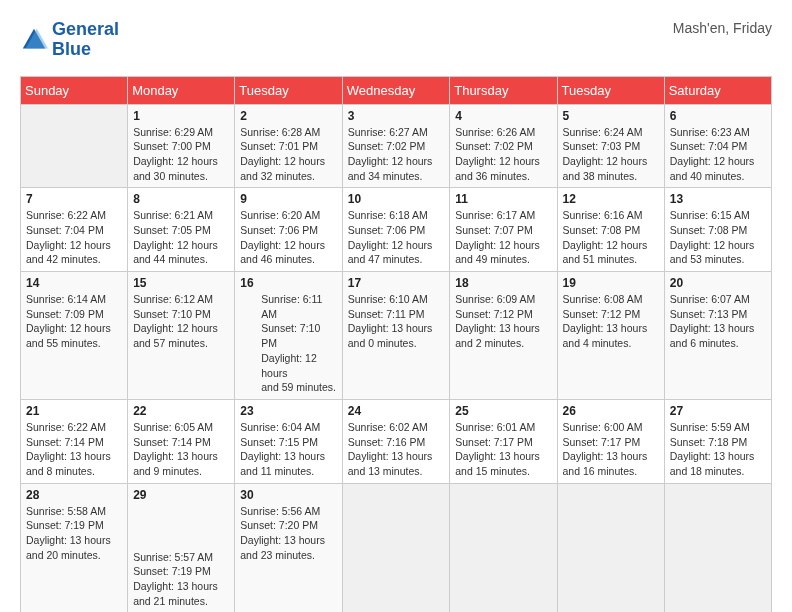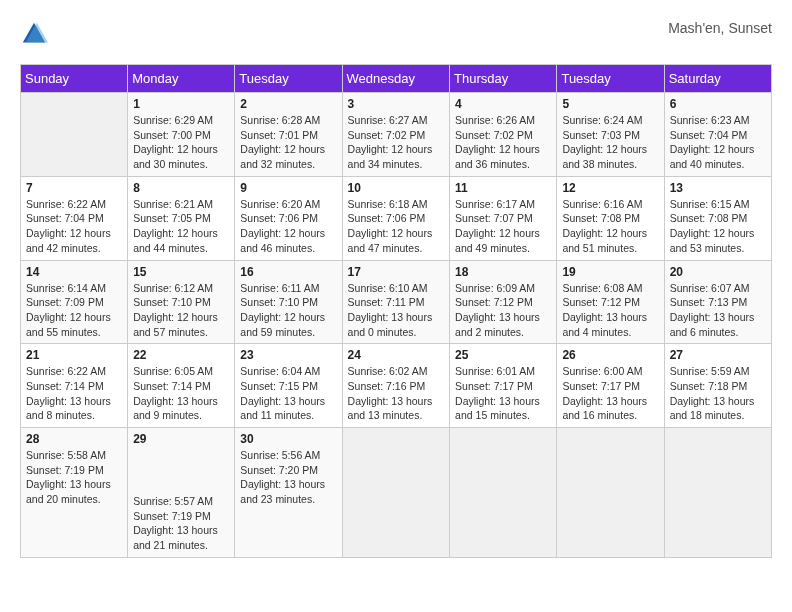"General" div.logo-text { html: none -> <div> <div><span>General</span></div> <div><span>Blue</span></div> </div> }
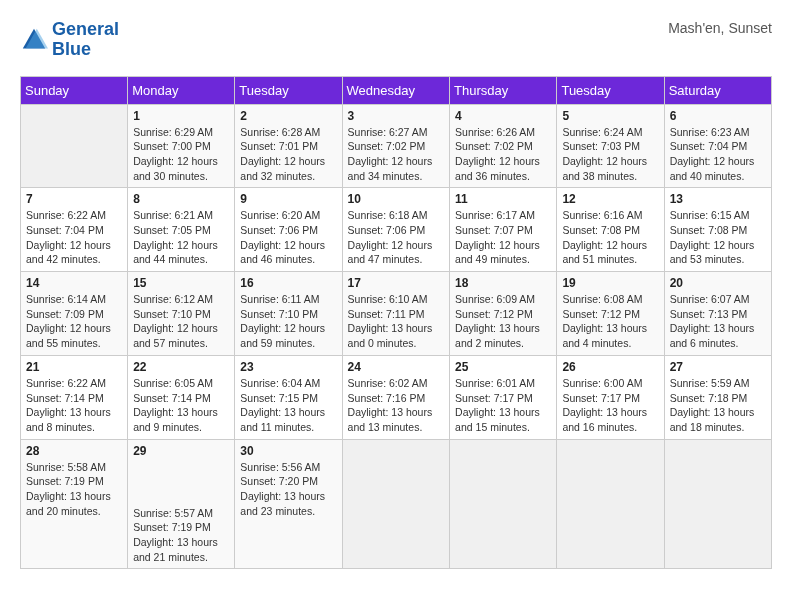"Mash'en, Sunset" div.location { text: Sunset -> Friday }
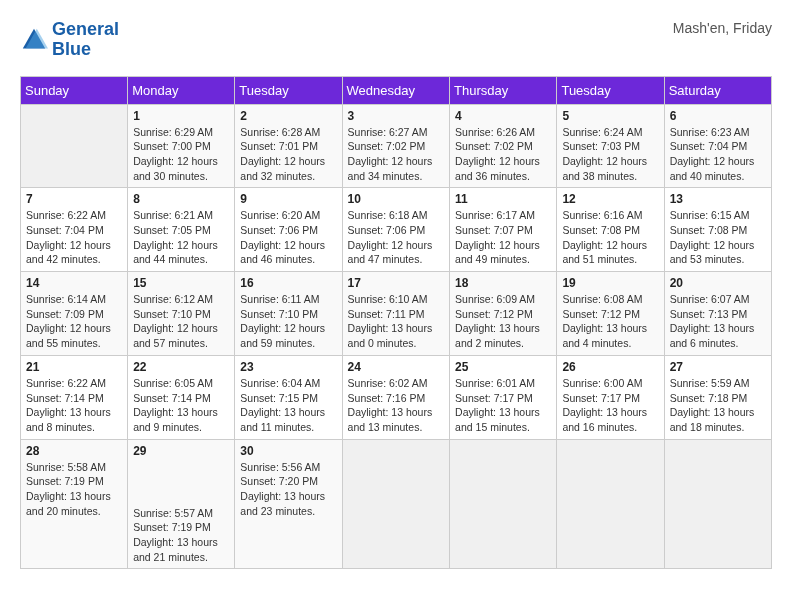"Sunday" thead tr th { background-color: #6d28d9 -> #ef4444 }
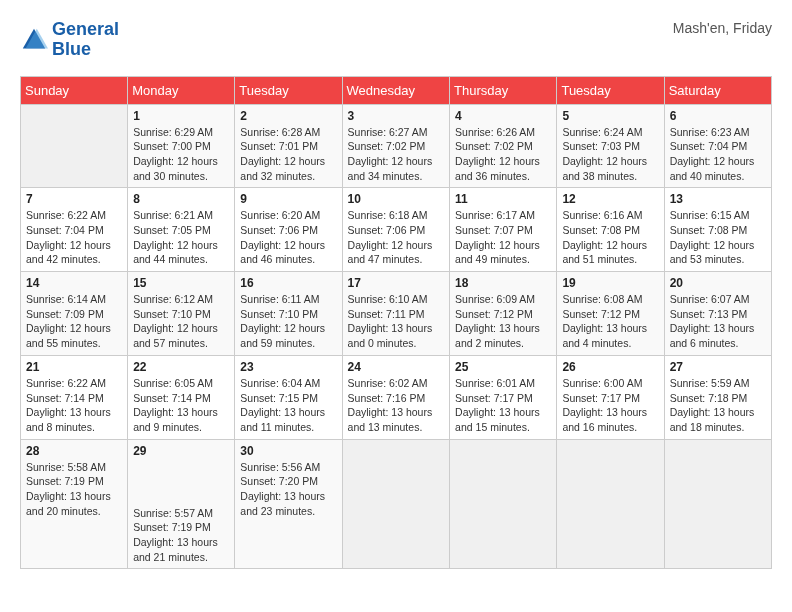"Sunrise: 6:11 AM" div.day-info { margin-left: none -> 21px }
